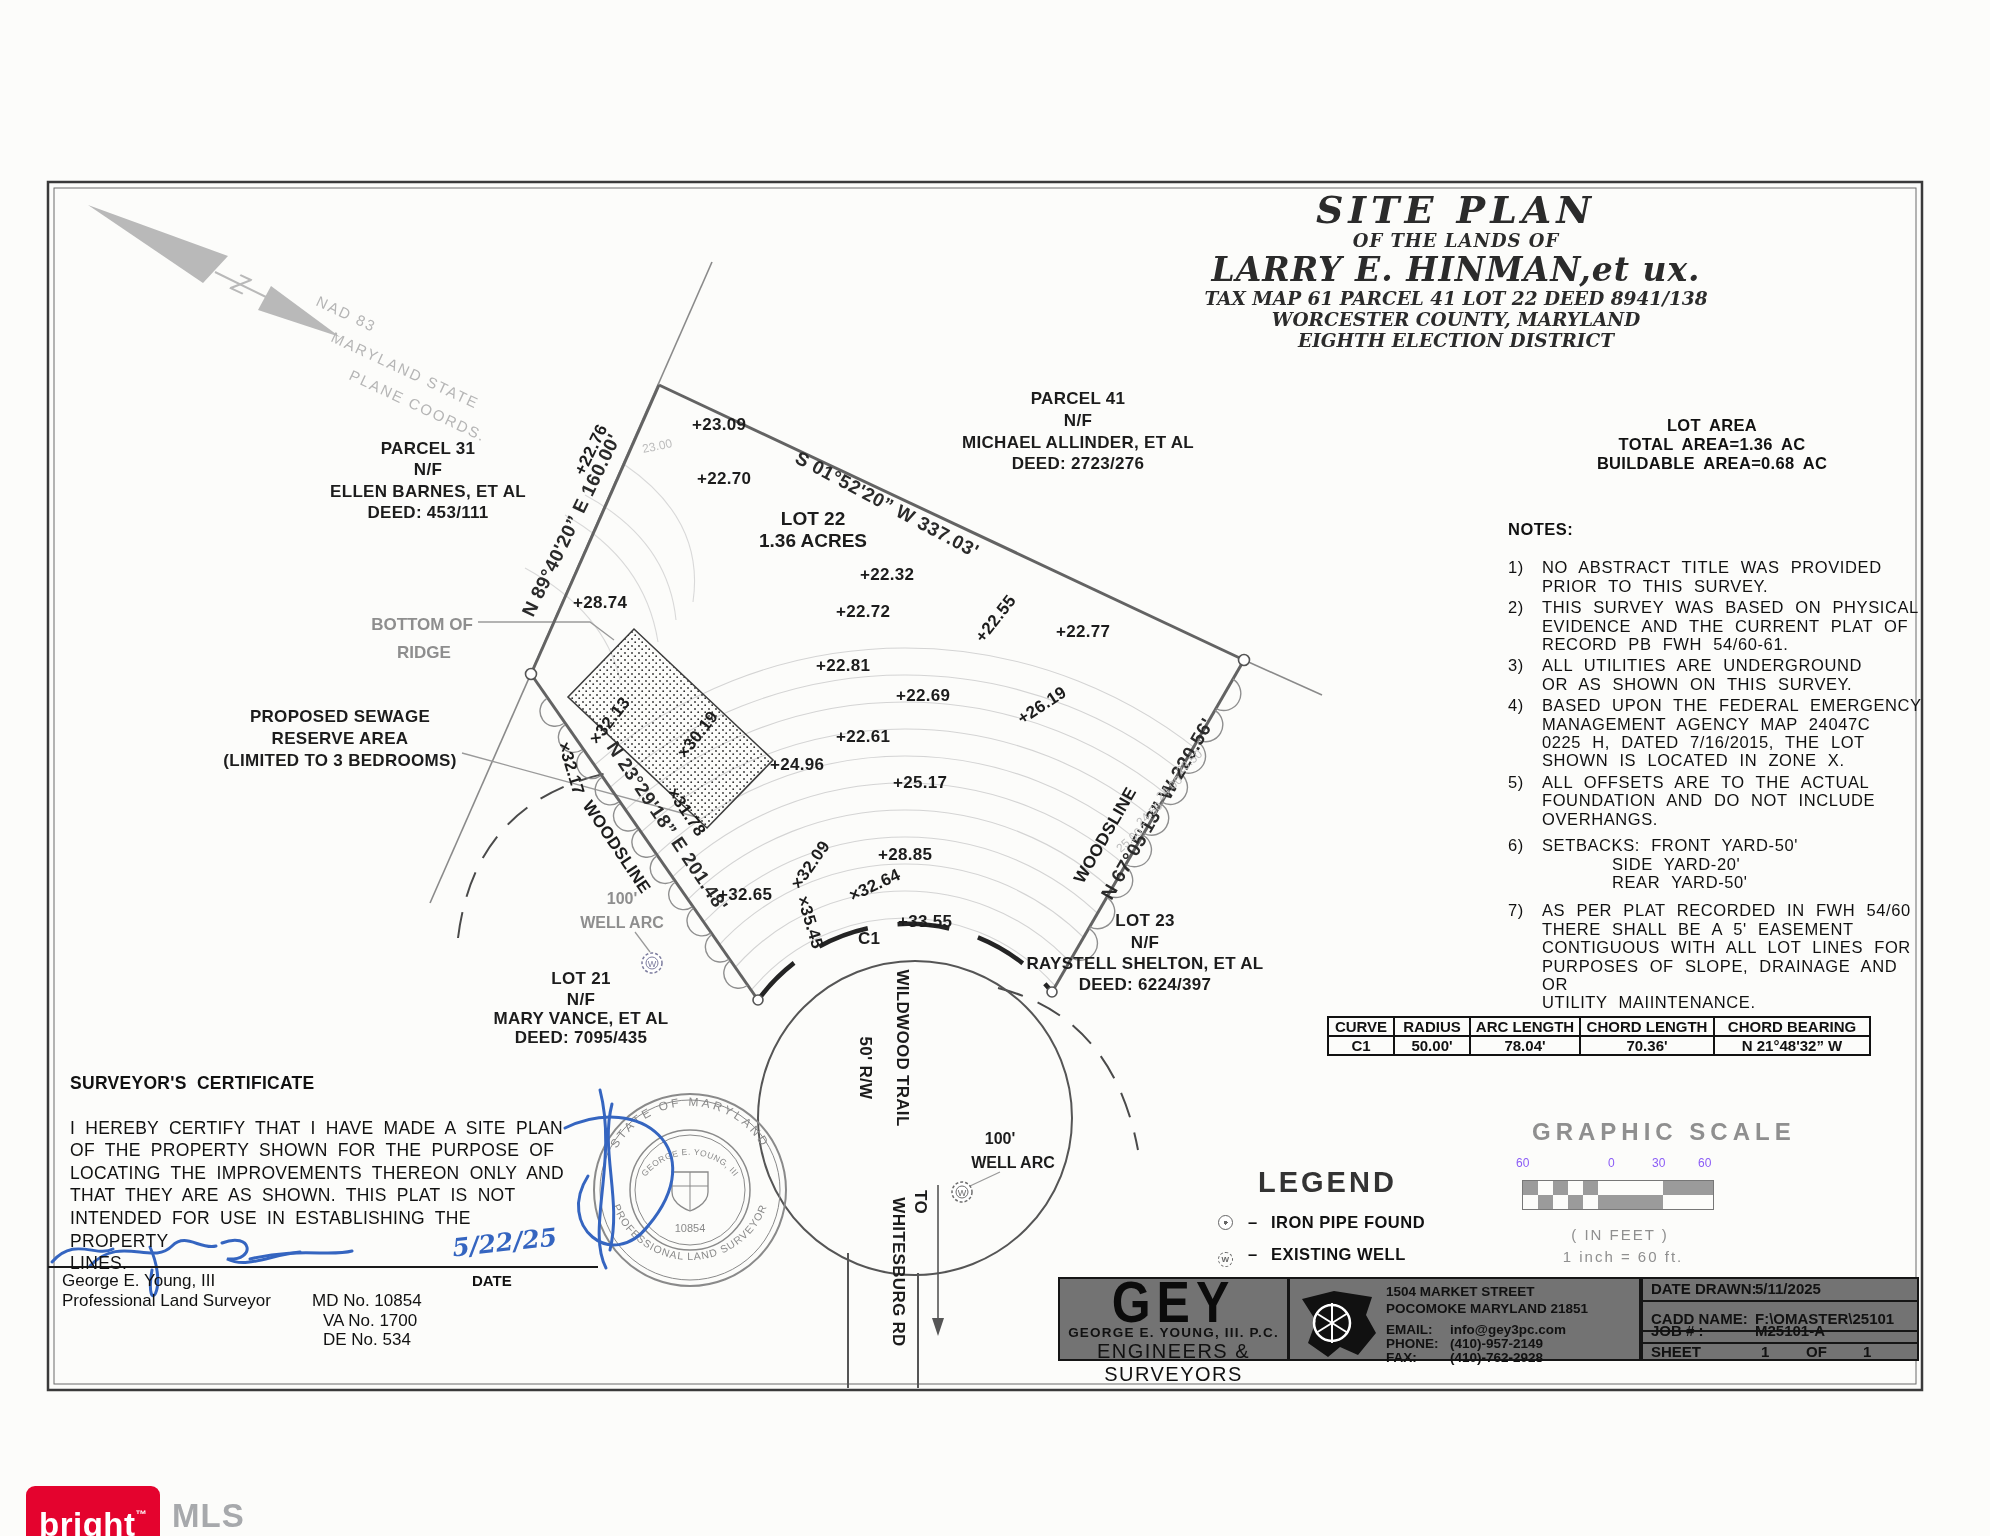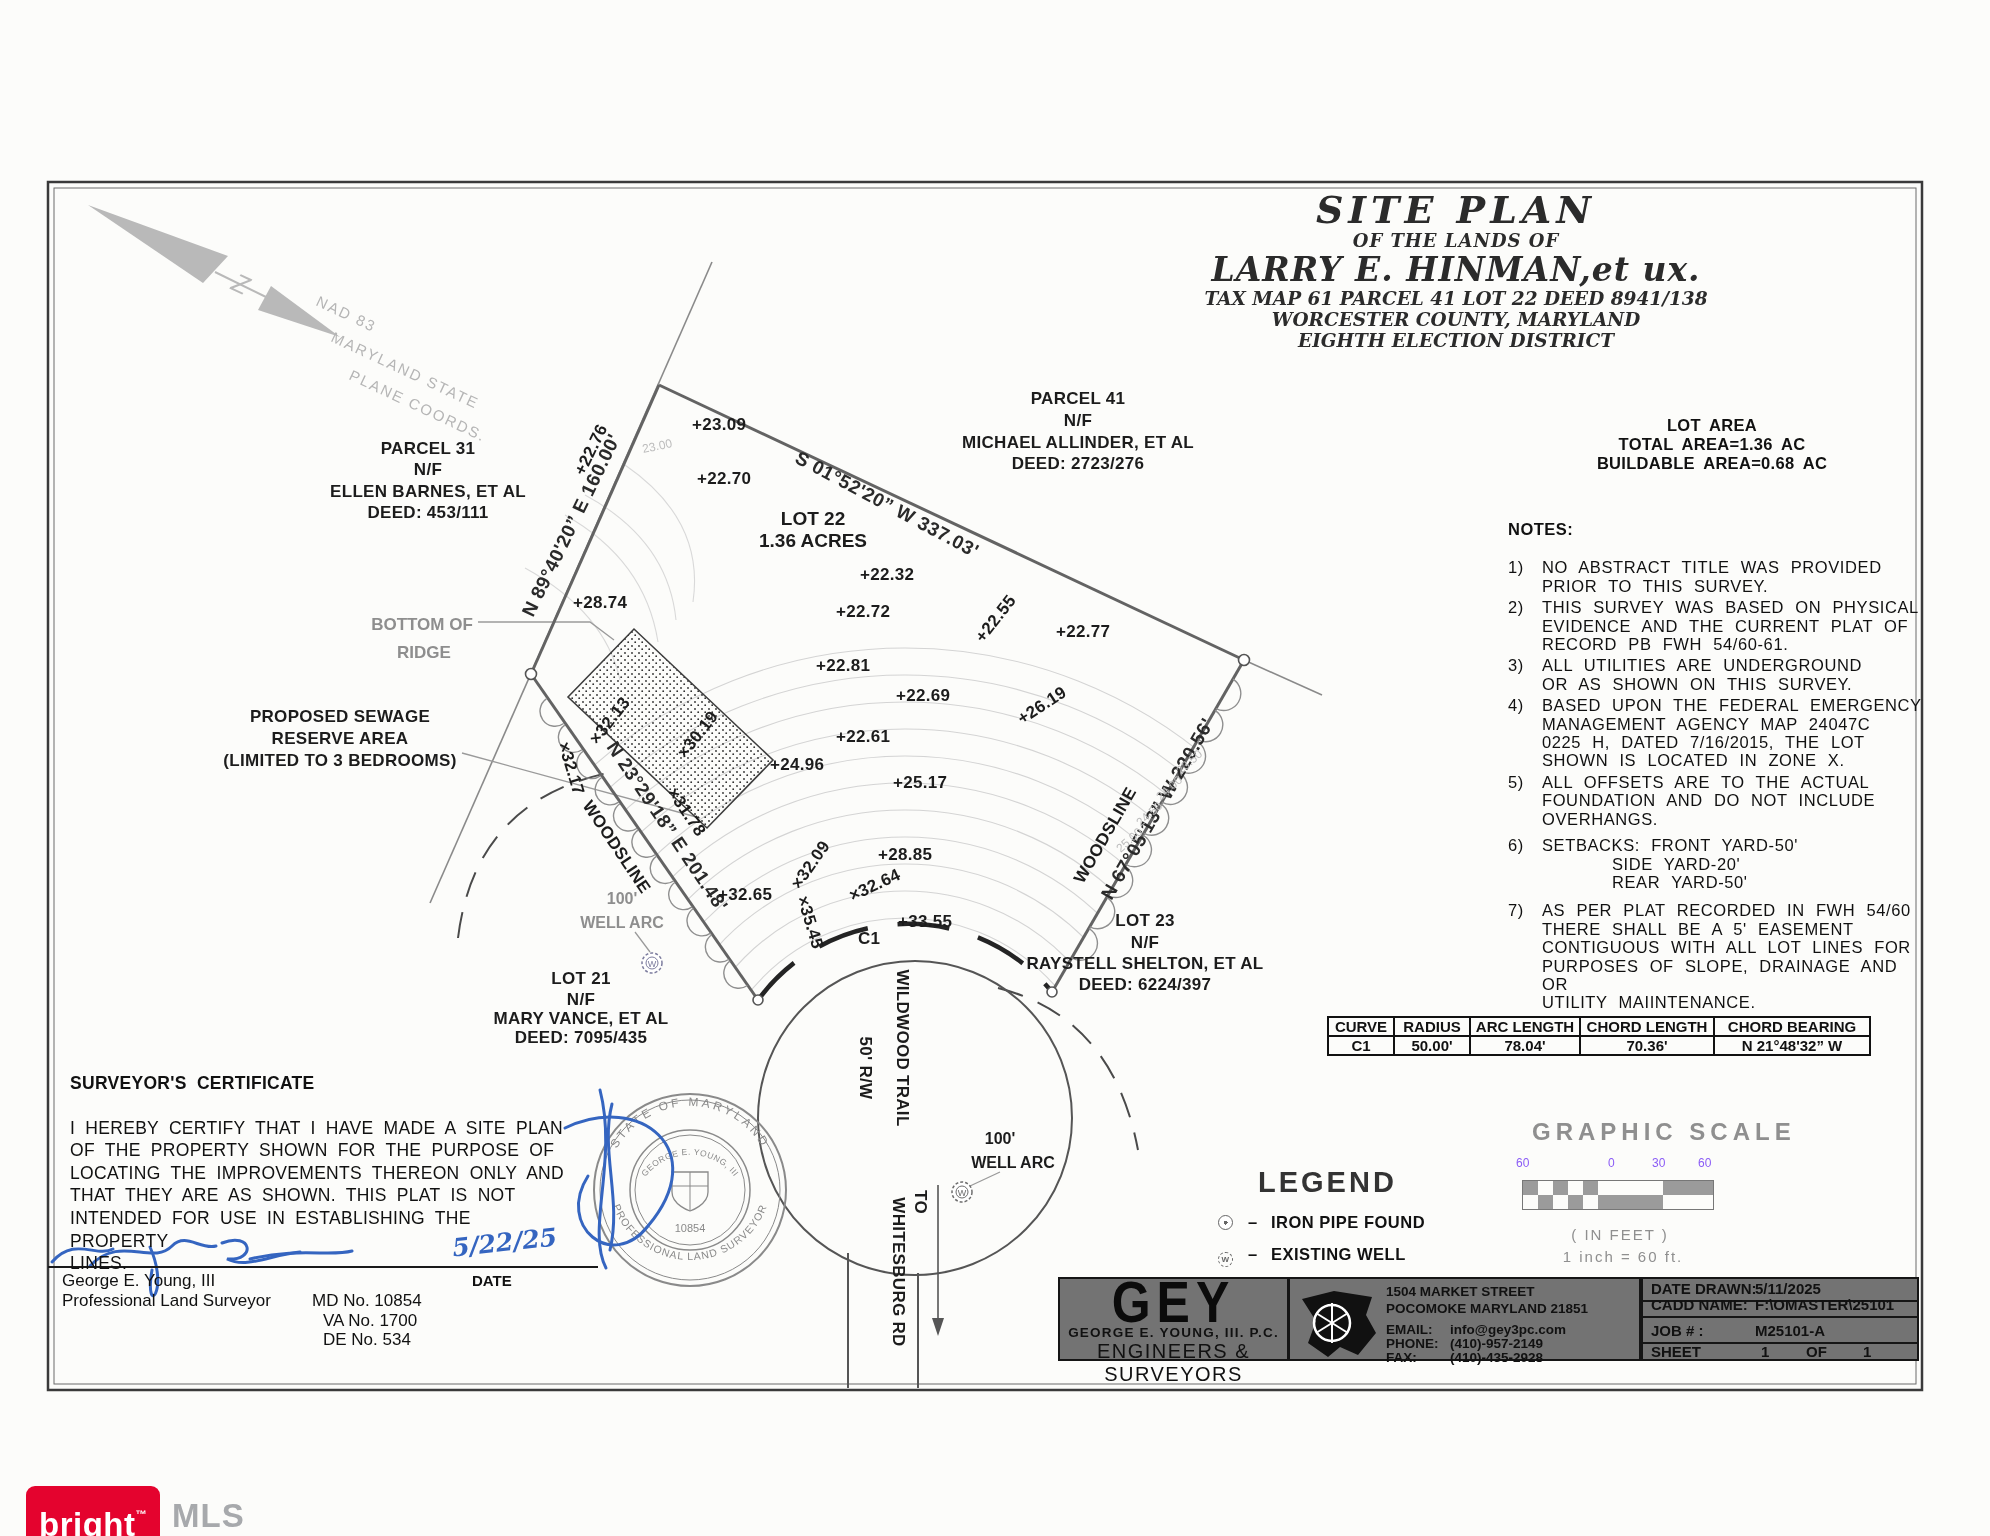"CADD NAME:" div.irow { top: 16px -> 30px }
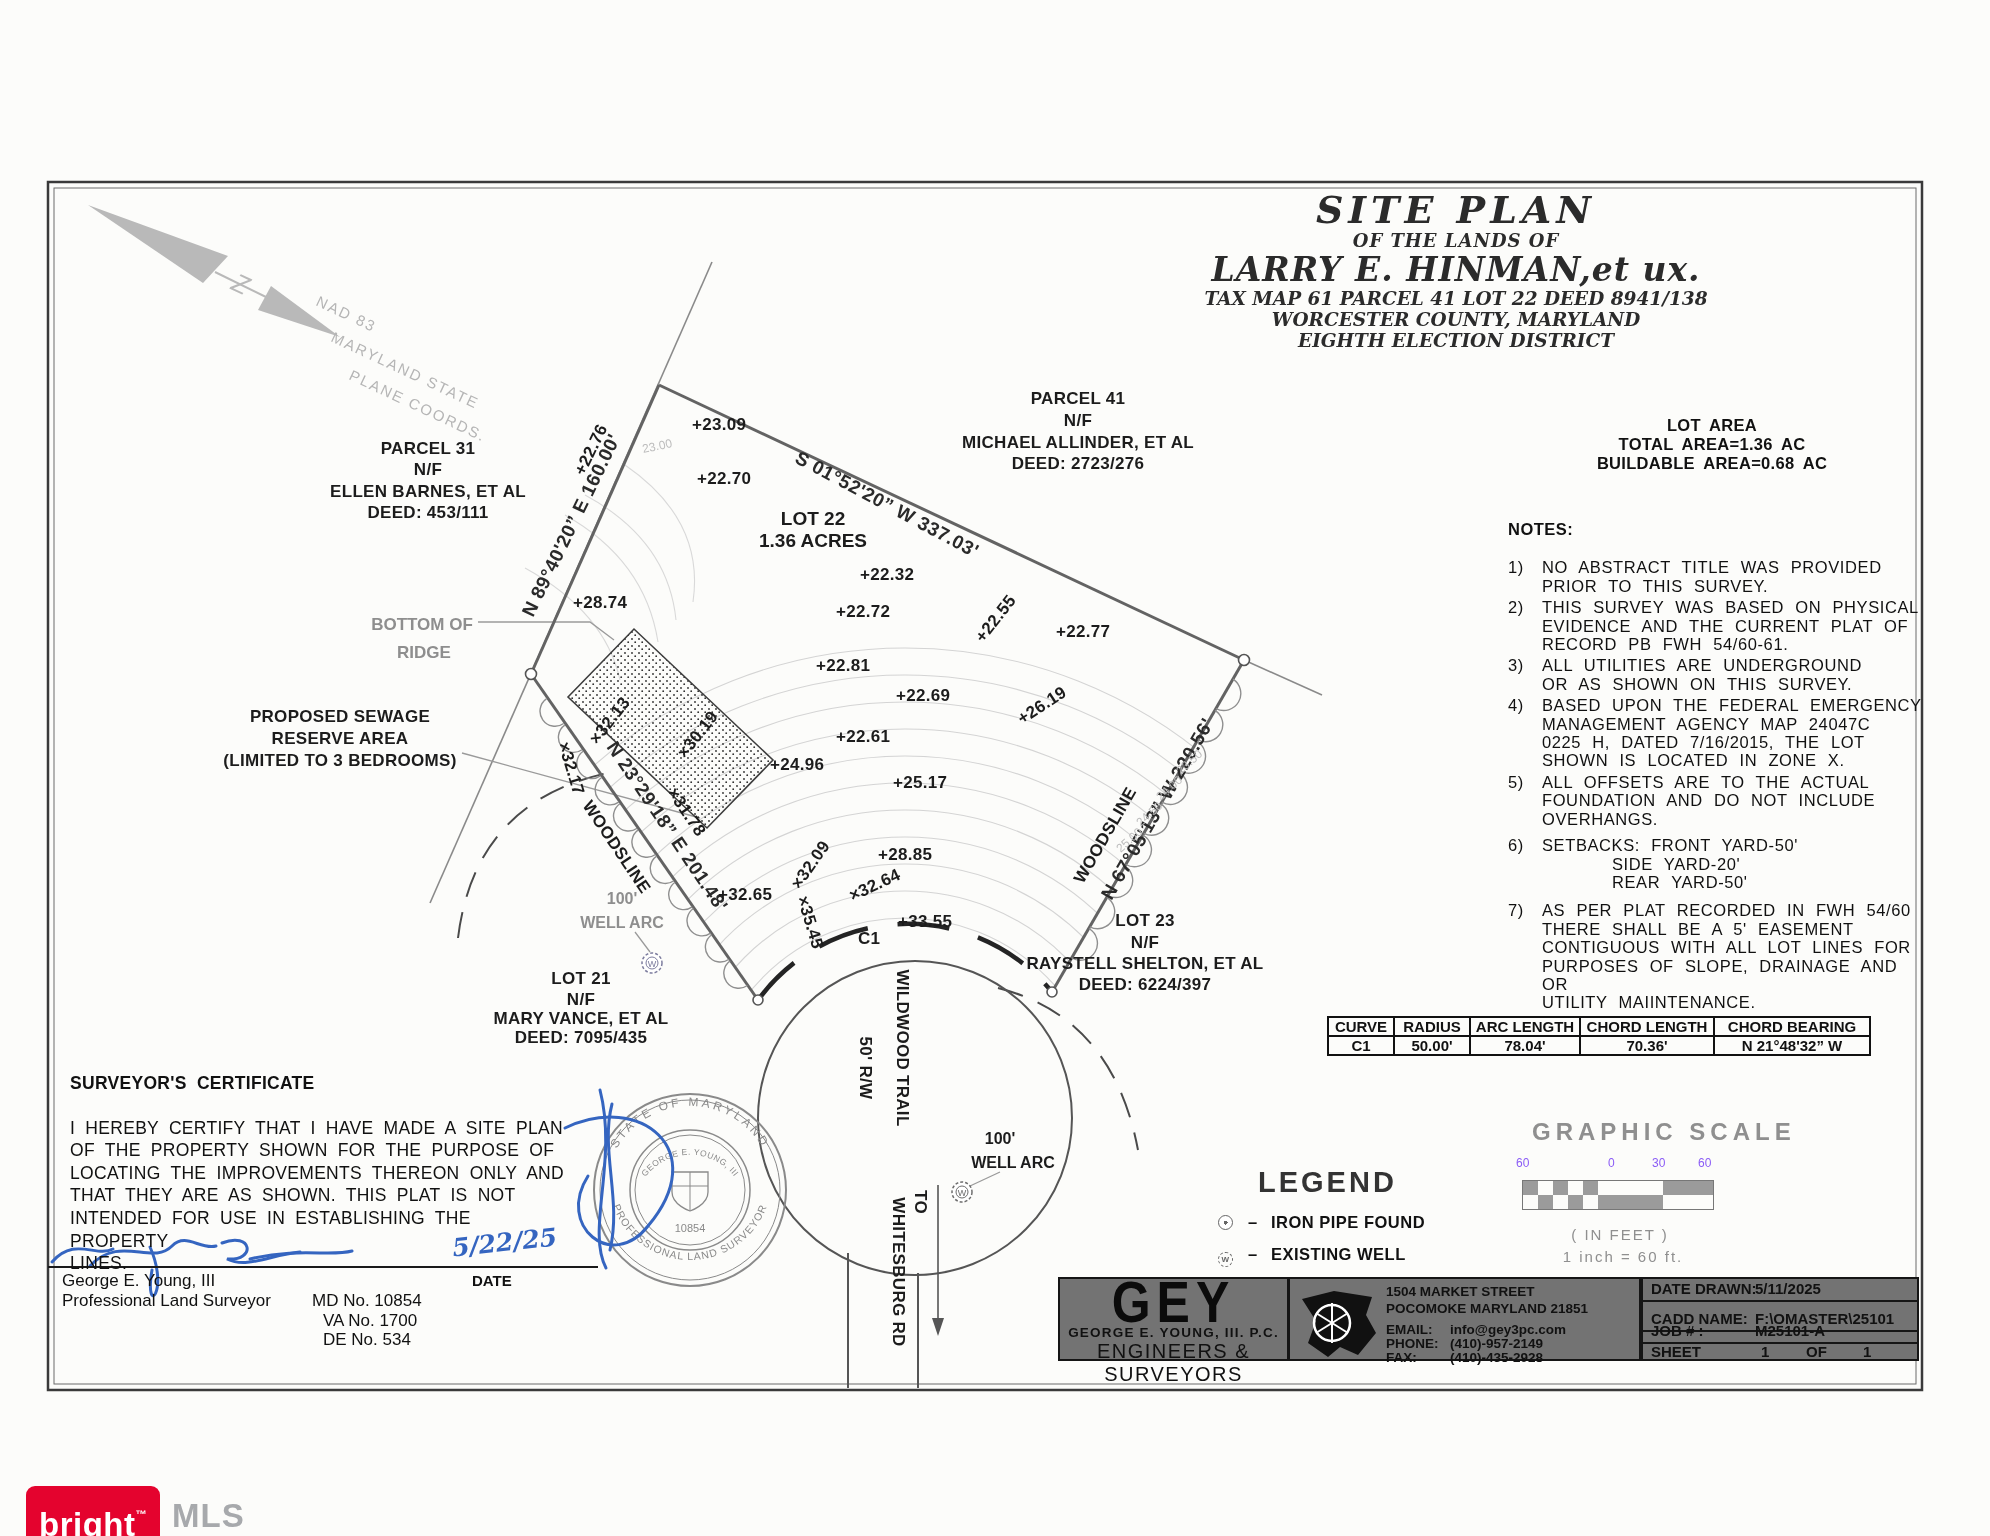"(410)-435-2928" div.abs { text: -435-2928 -> -762-2928 }
